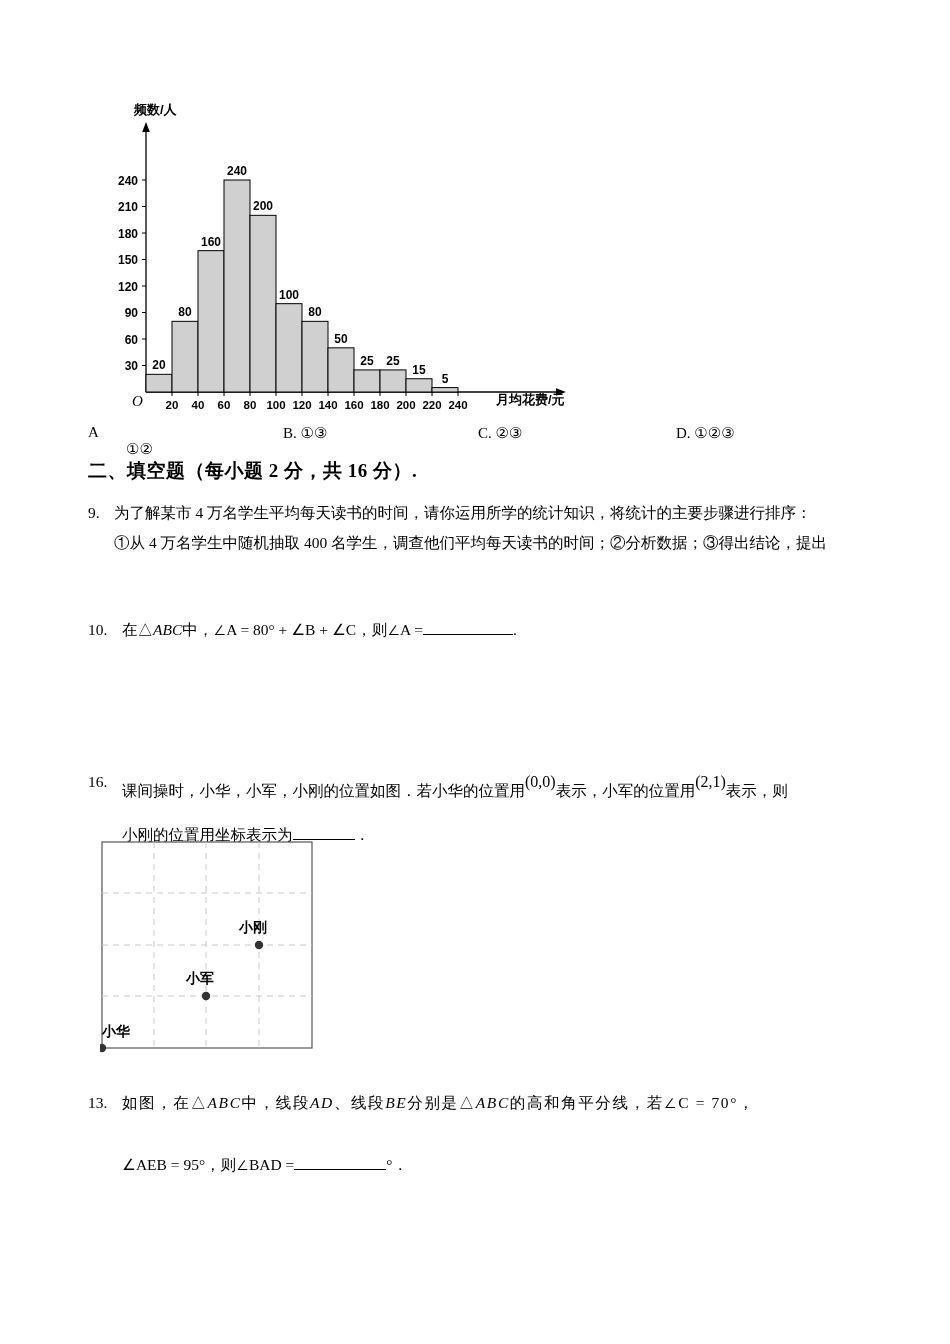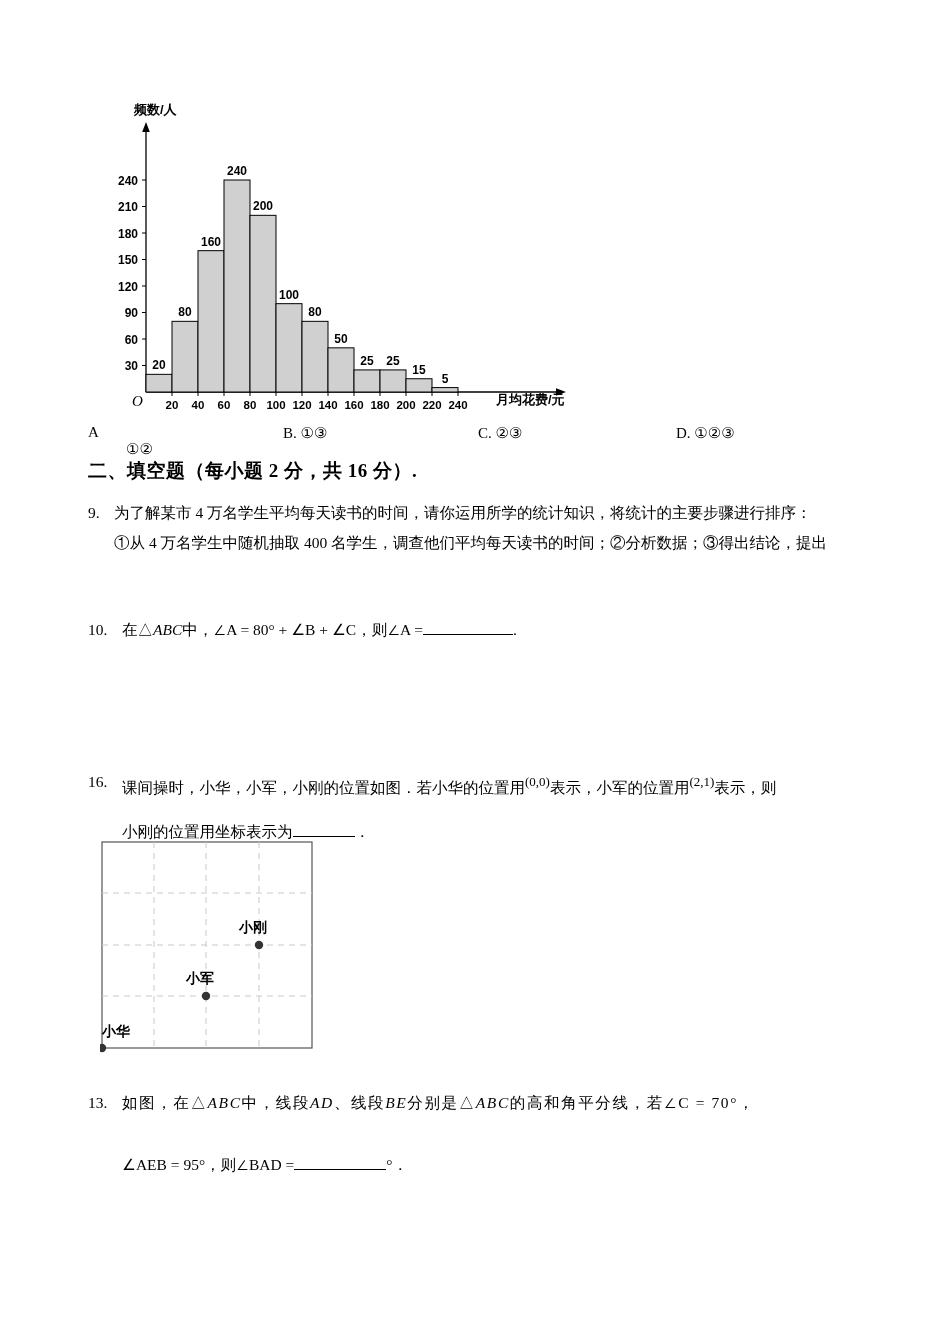"(0,0)" .paren-sup { font-size: 13px -> 16px }
